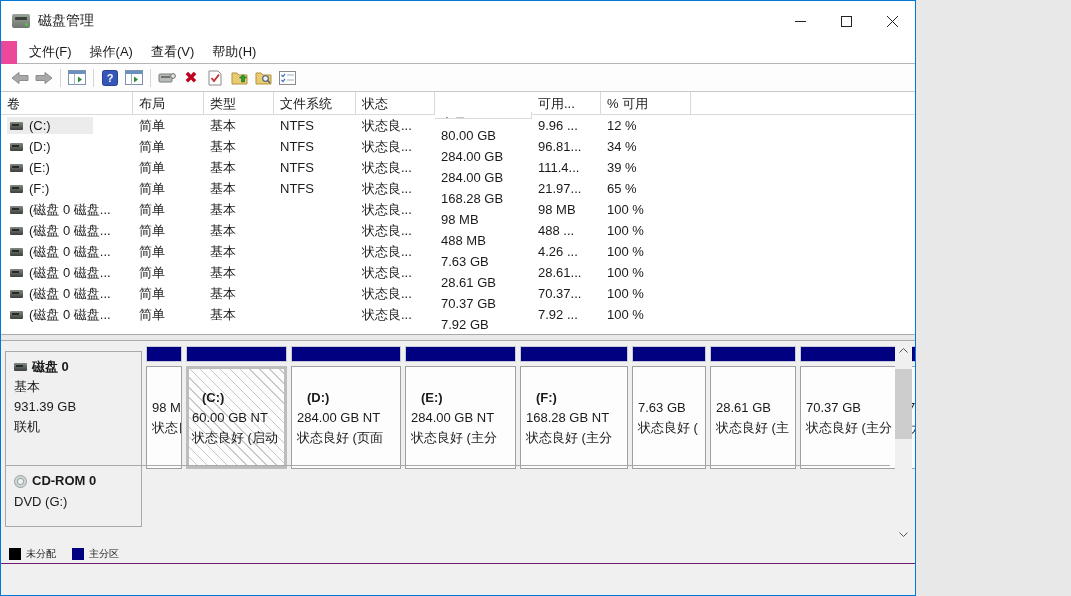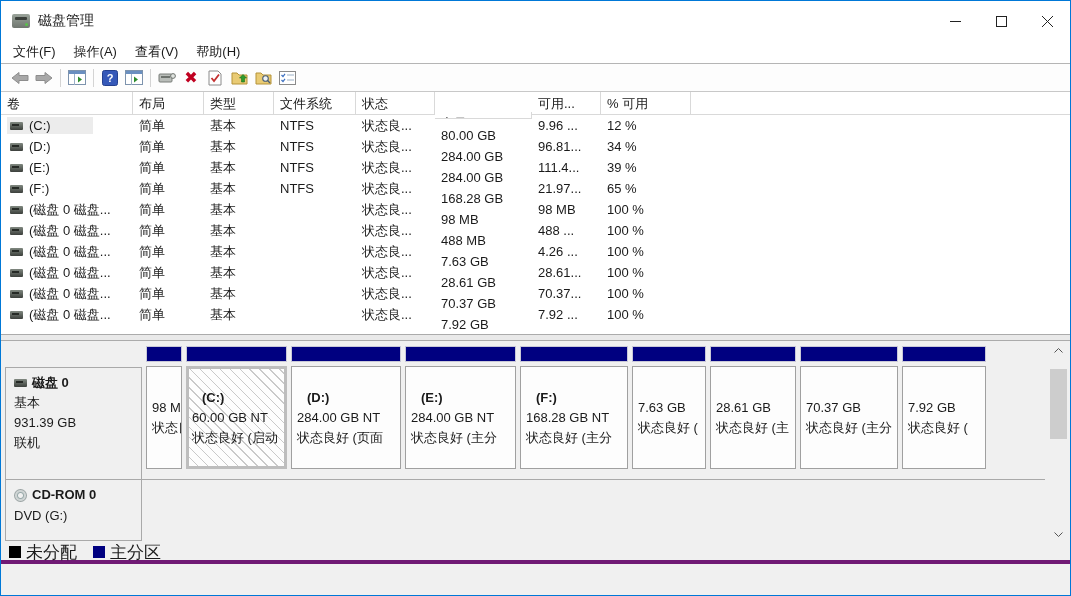"磁盘管理" .window { width: 1071px -> 916px }
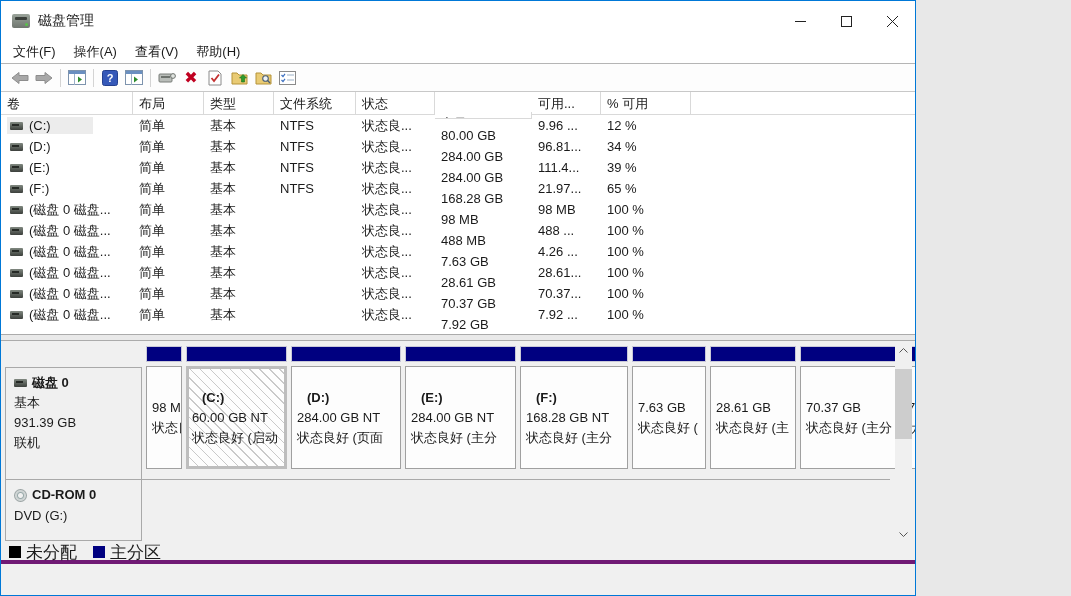"文件(F)" .menubar { margin-left: none -> 16px }
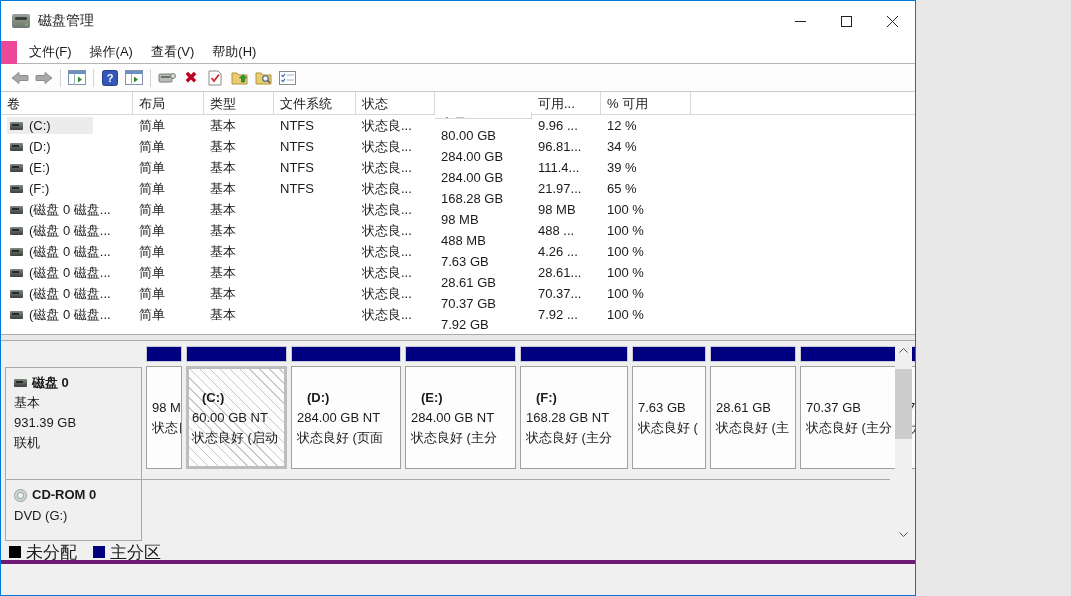"磁盘 0" .disk-info { margin-top: 21px -> 5px }
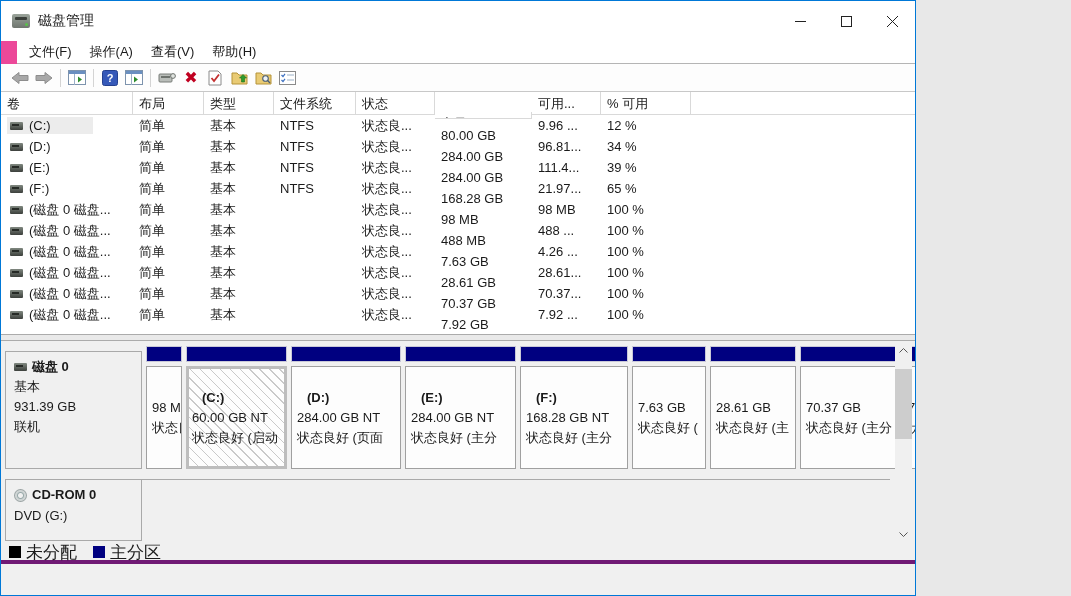"CD-ROM 0" .cdrom-section { top: 138px -> 124px }
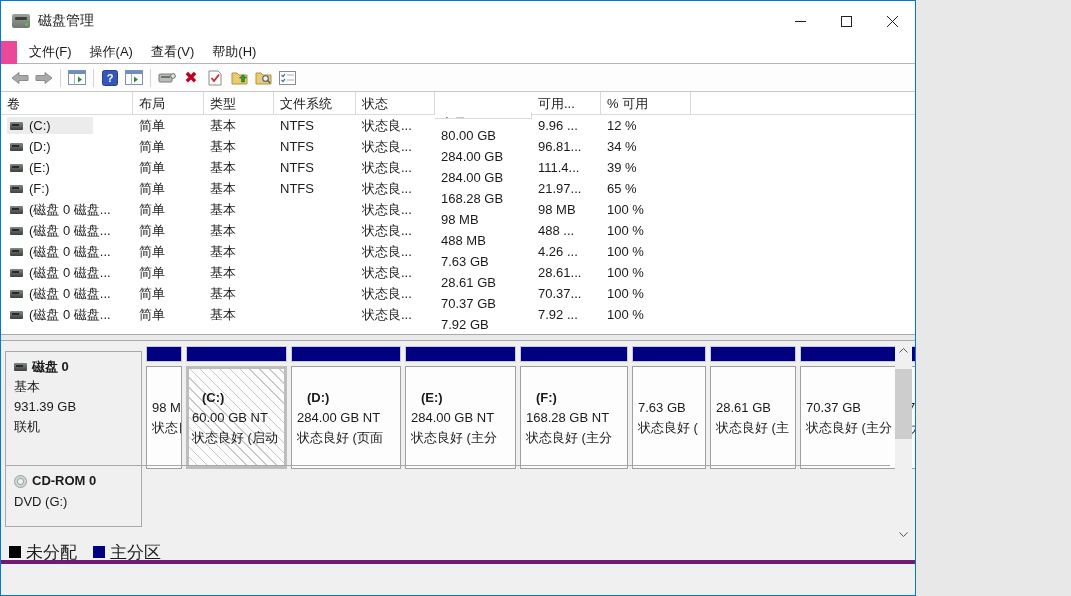"未分配" .legend { border-bottom: 4px solid #701a75 -> 1px solid #701a75; font-size: 17px -> 10px }
